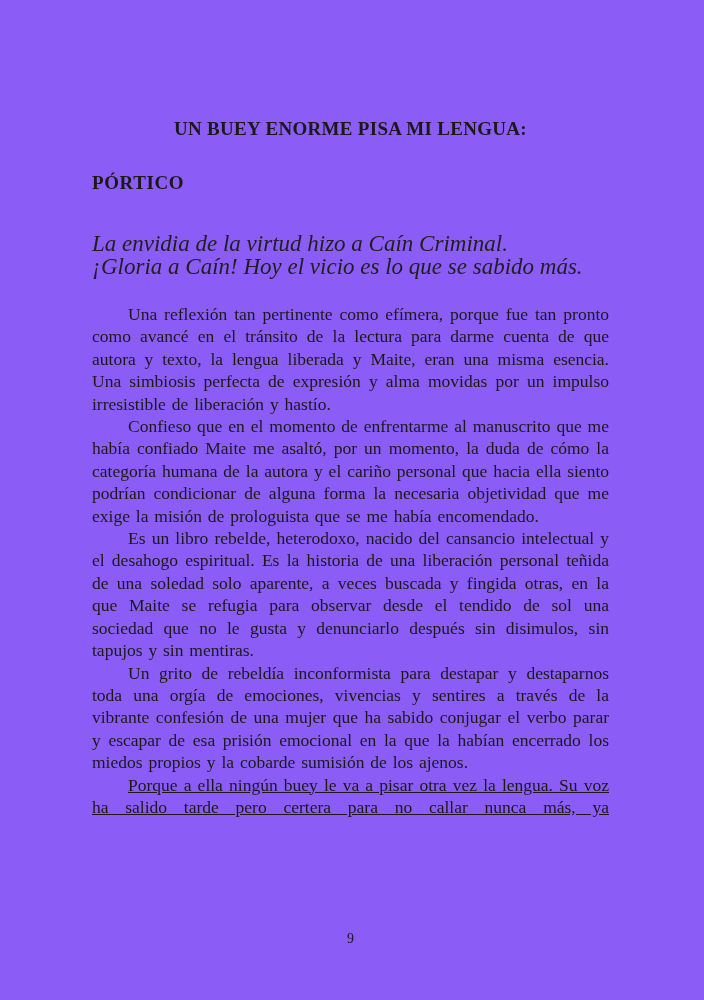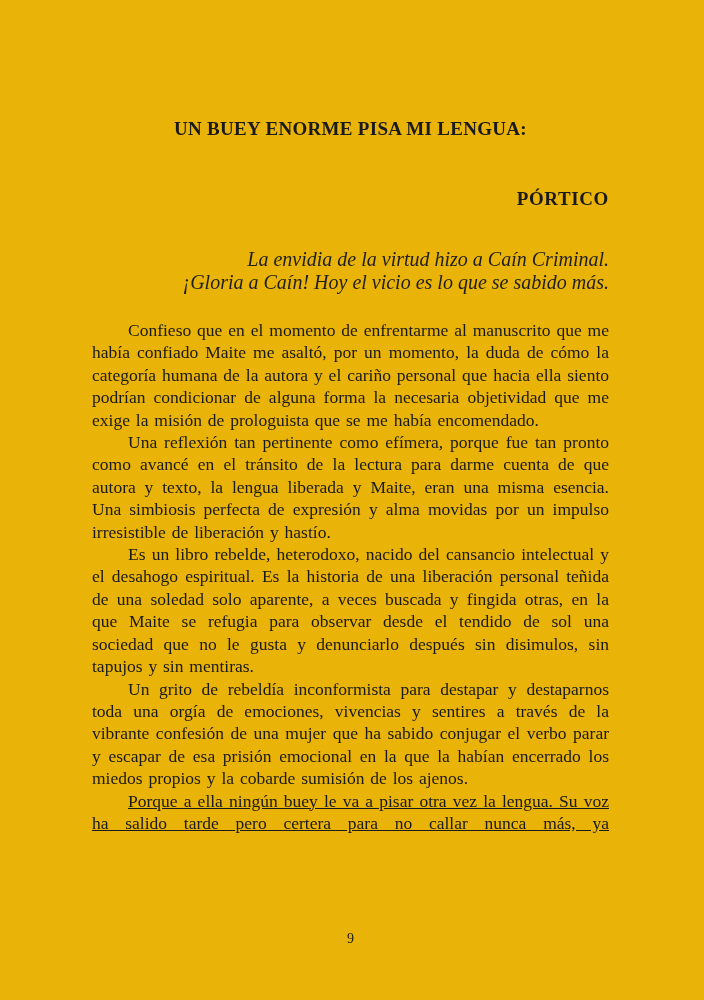"UN BUEY ENORME PISA MI" .page { background: #eab308 -> #8b5cf6 }
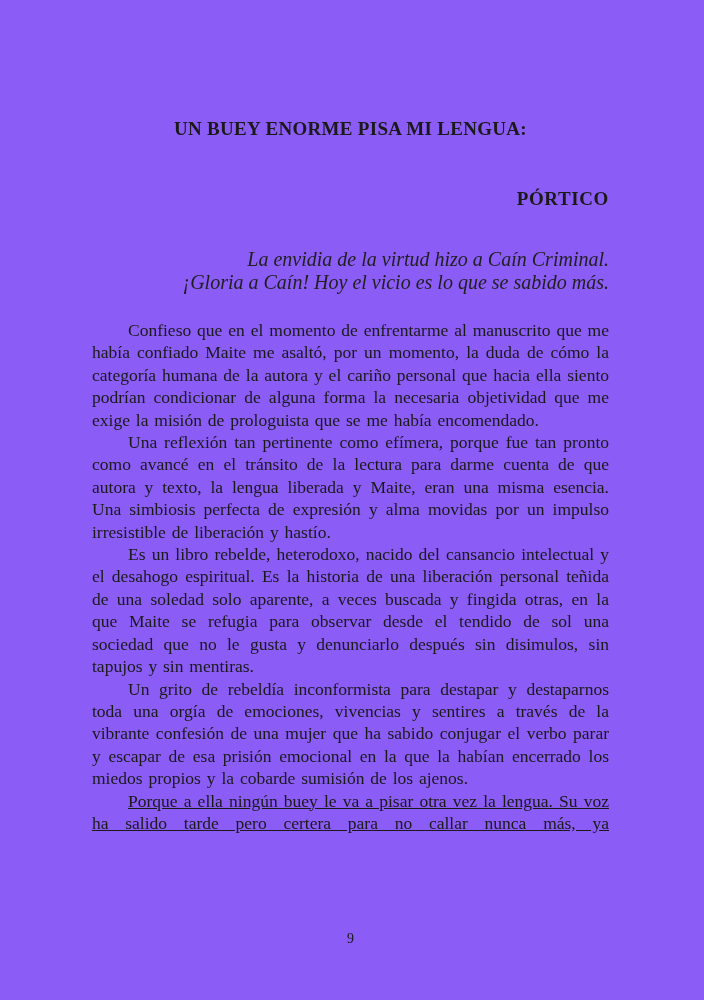"PÓRTICO" .doc-subtitle { margin: 48px 0 0 0 -> 32px 0 0 0; text-align: right -> left }
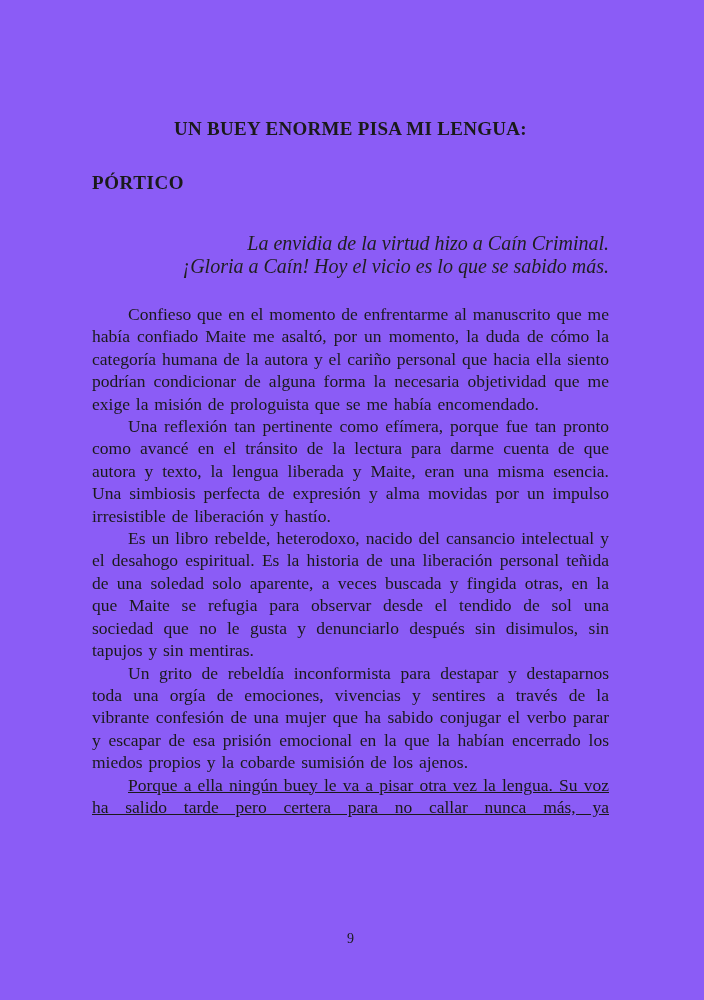"La envidia de la virtud" .epigraph { font-size: 20px -> 23px; text-align: right -> none }
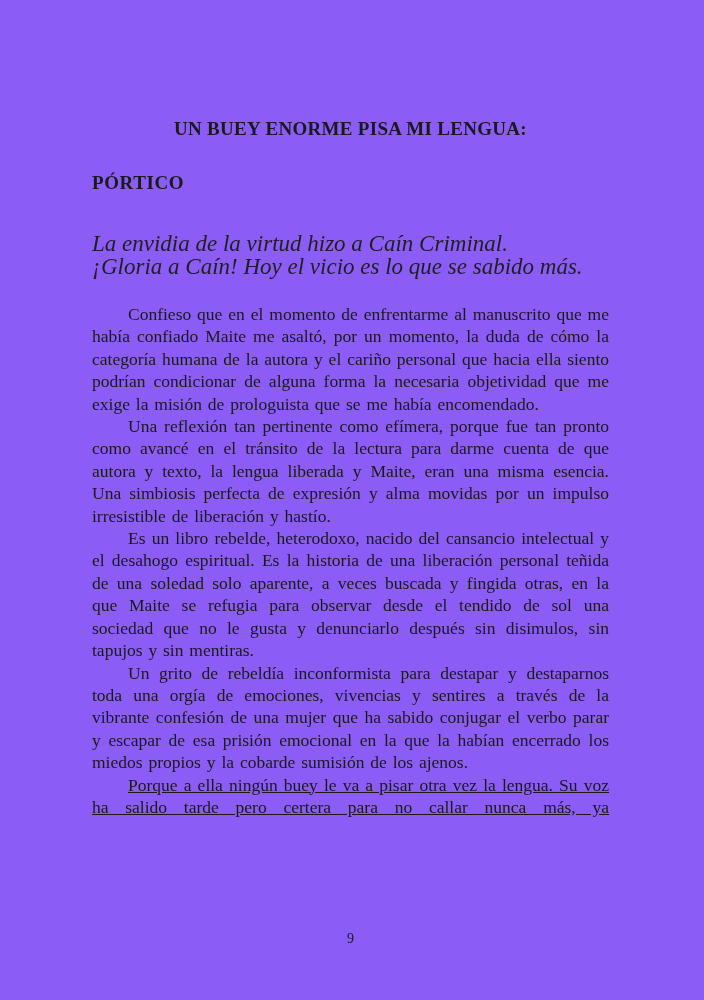"Confieso que en el momento" p { order: before "Una reflexión tan pertinente como" -> after "Una reflexión tan pertinente como" }
